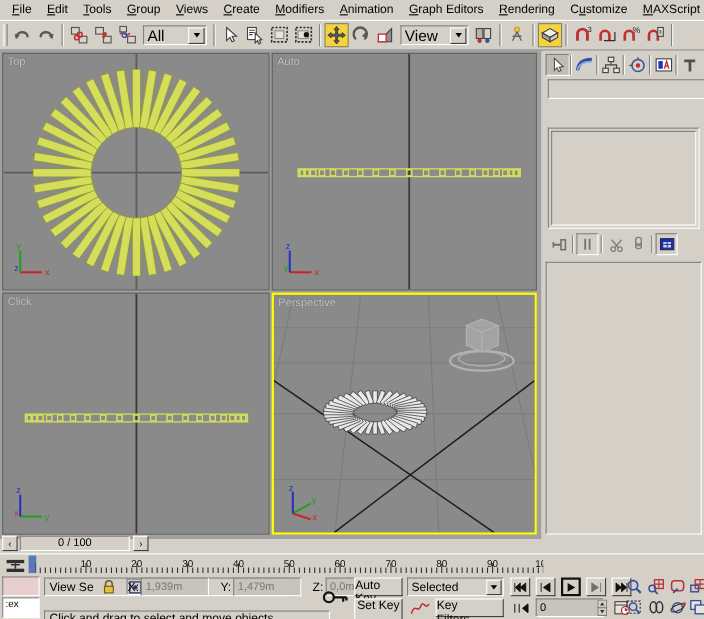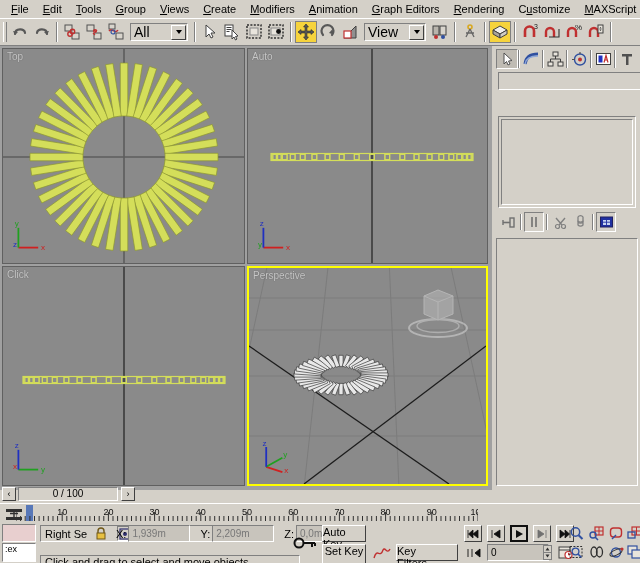"10" .tbruler { left: 16px -> 32px }
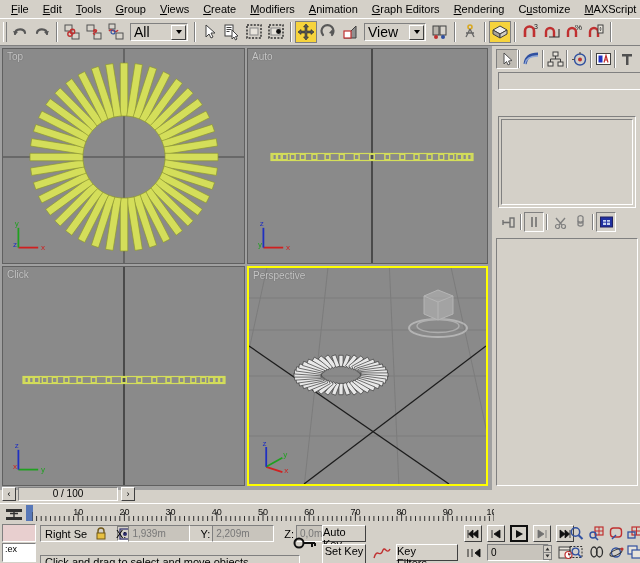"Right Se" span.selname { text: Right -> View }
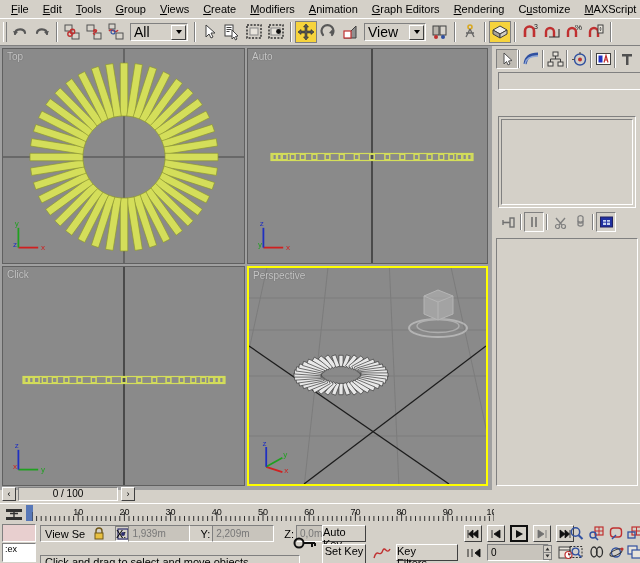"2,209m" span.cfield { text: 2,209m -> 1,479m }
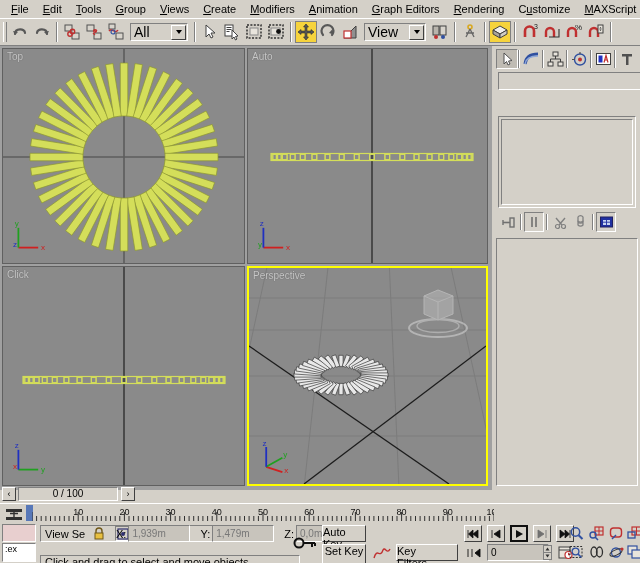"Selected" div.anidrop { html: none -> <div> <span>Selected</span> <span> <i></i> </span> </div> }
